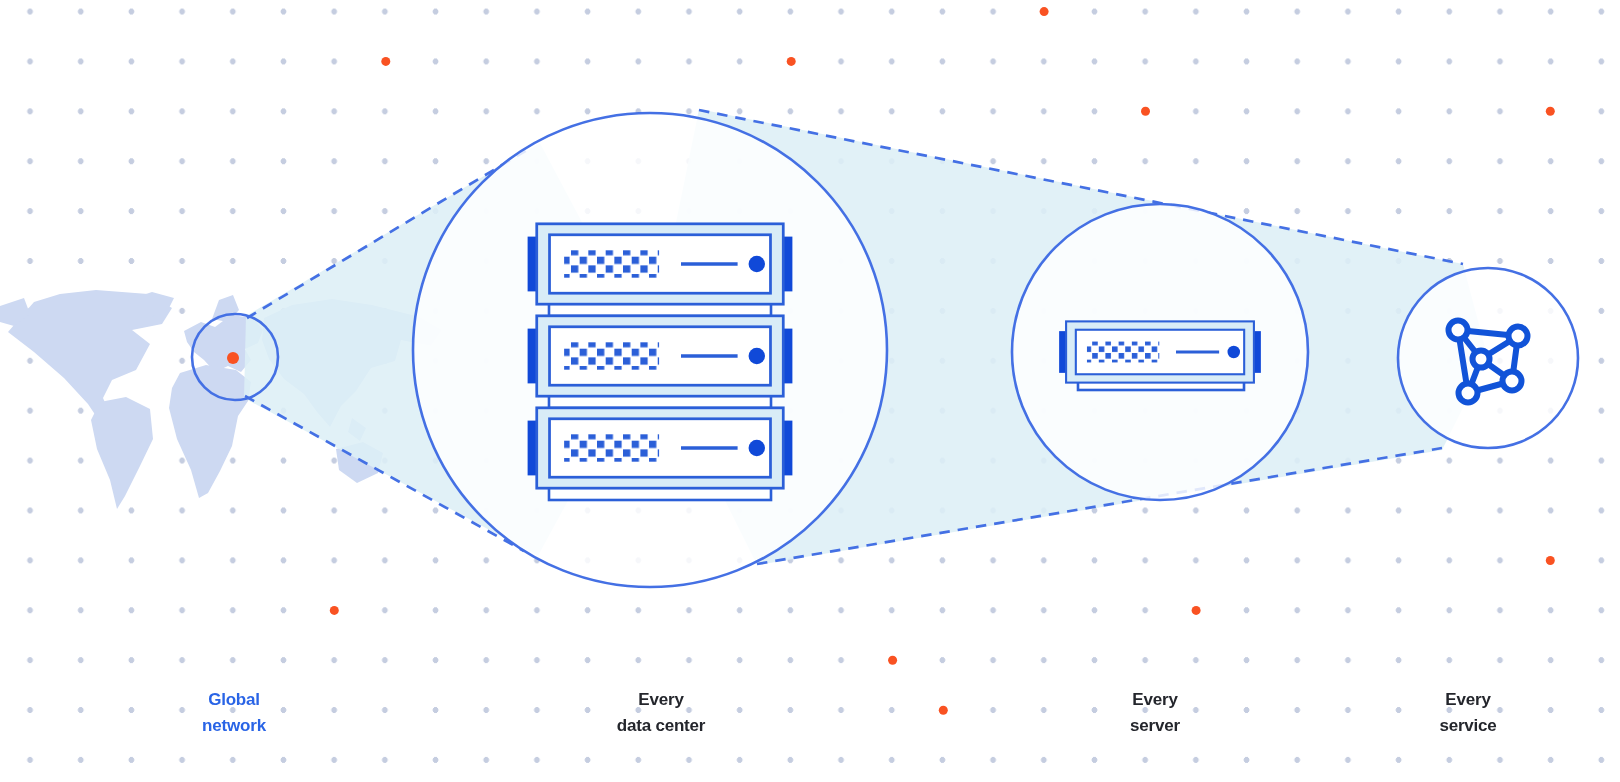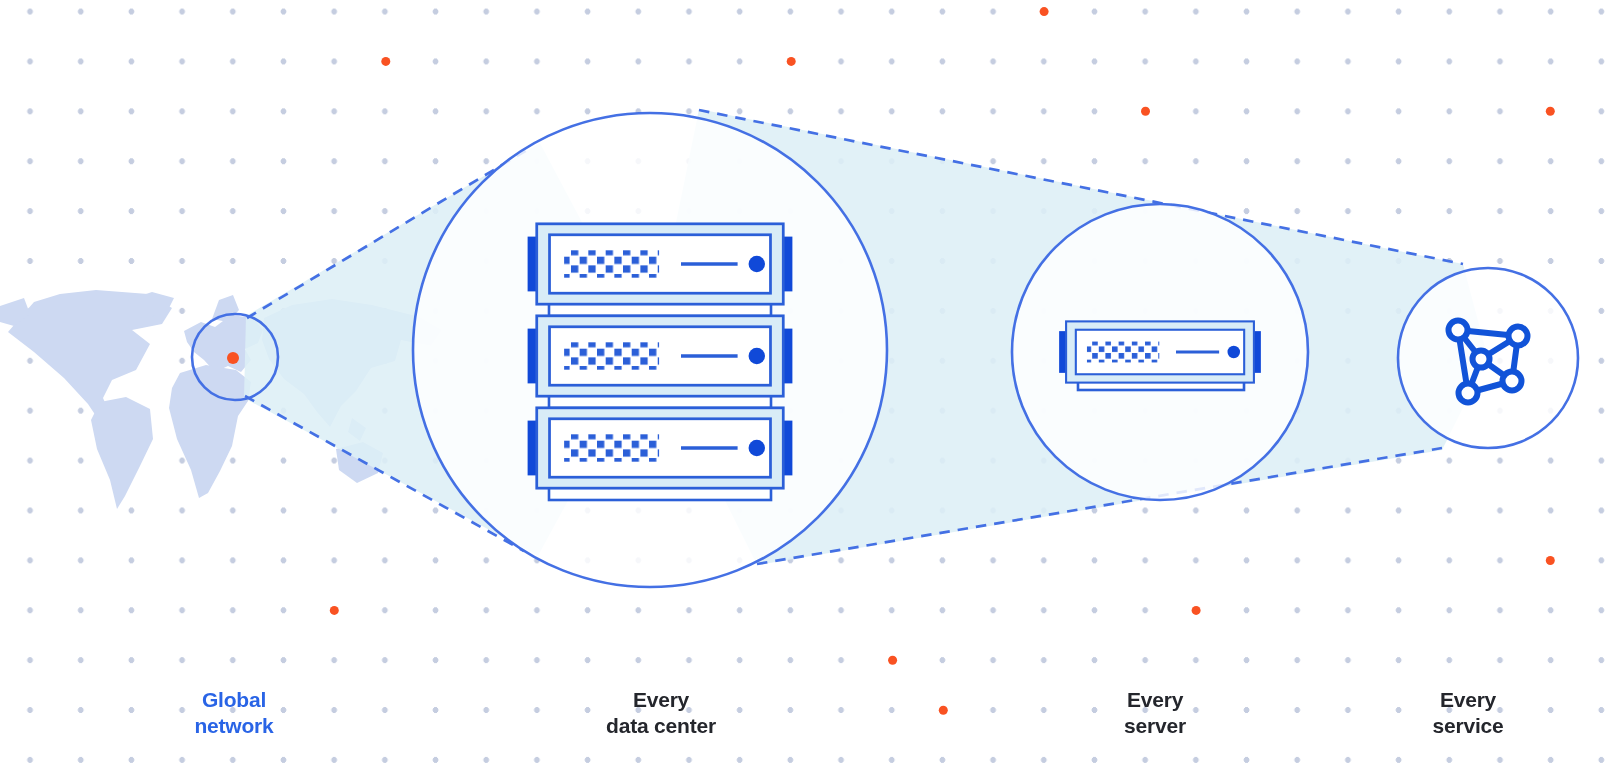"Global" .label { font-size: 21px -> 17px }
